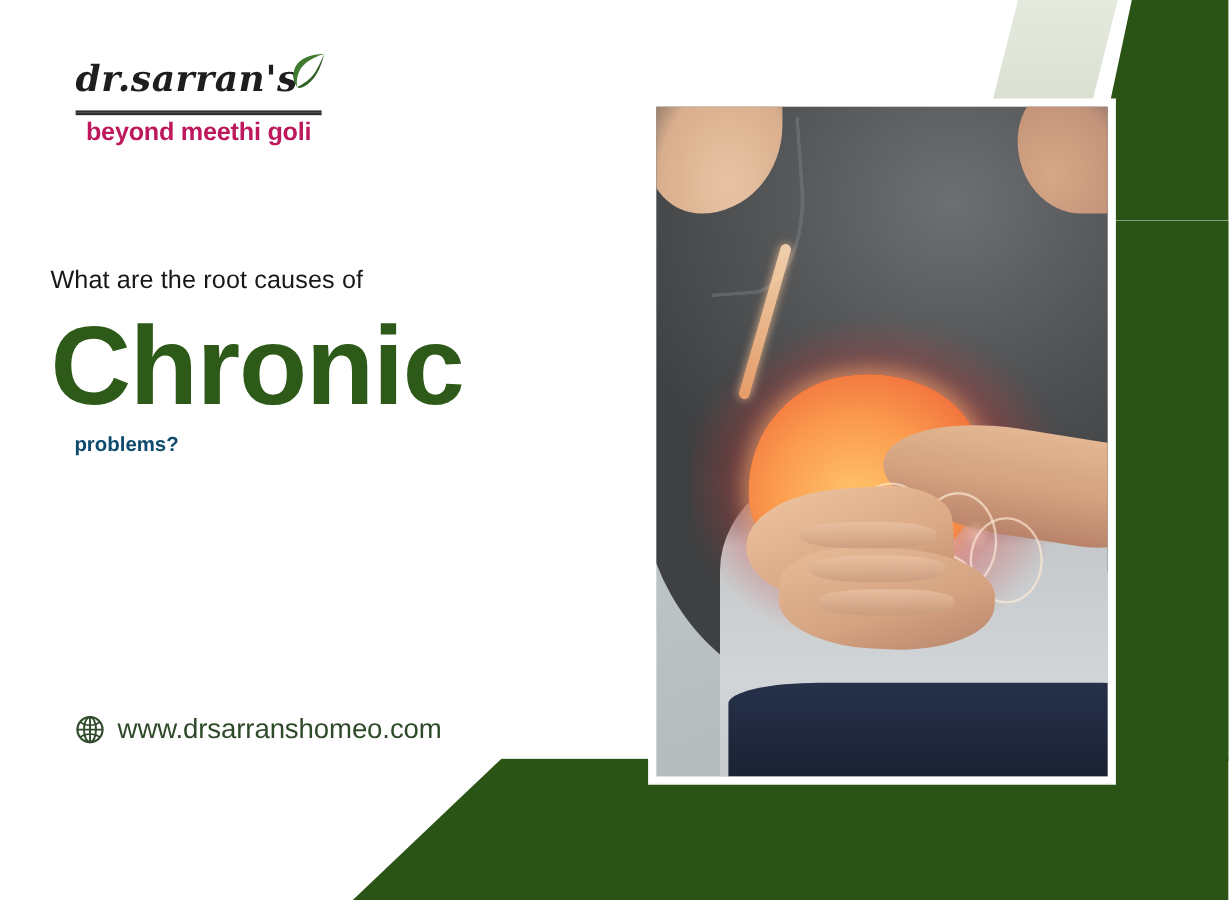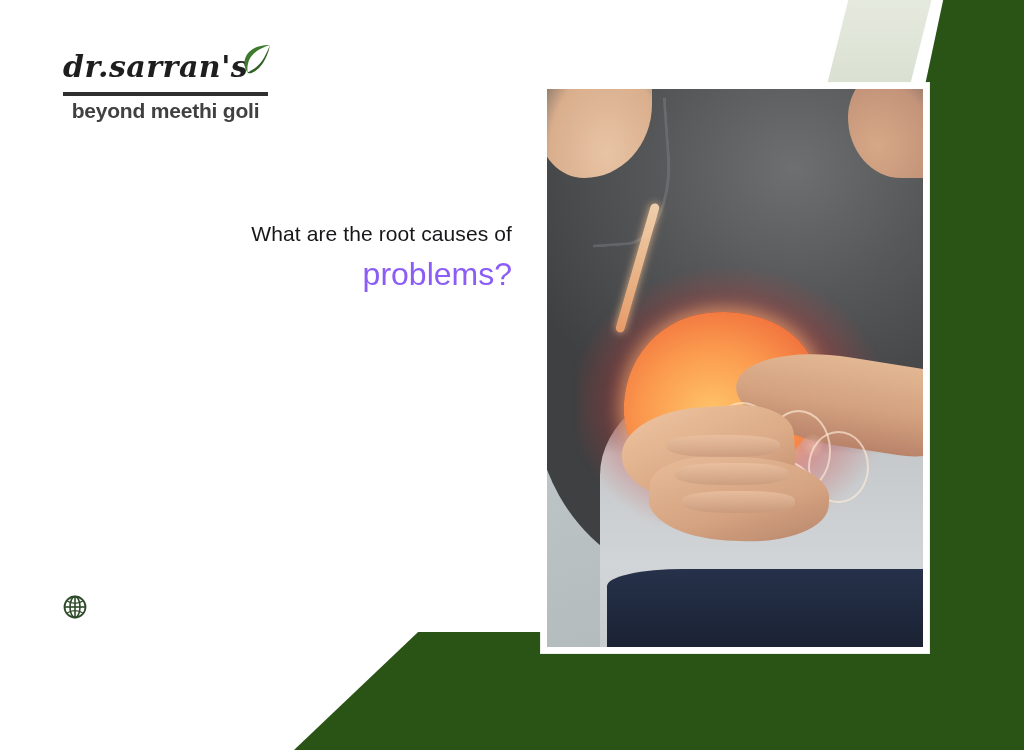"beyond meethi goli" .logo-tag { color: #404040 -> #be185d }
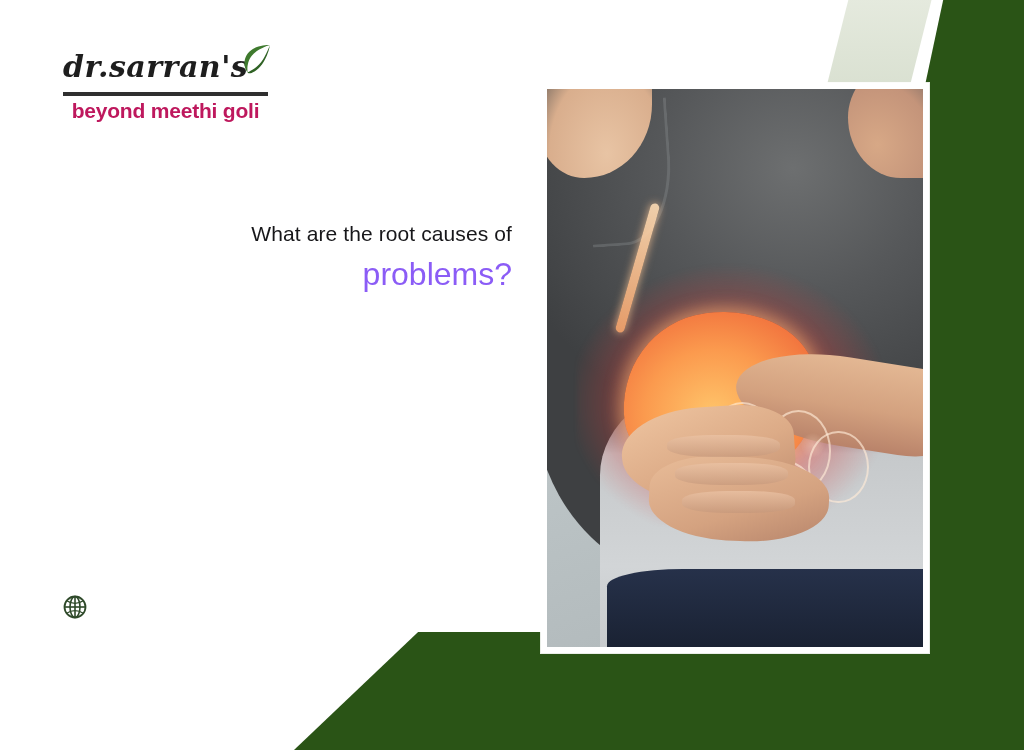"What are the root causes" #headline { text-align: right -> none }
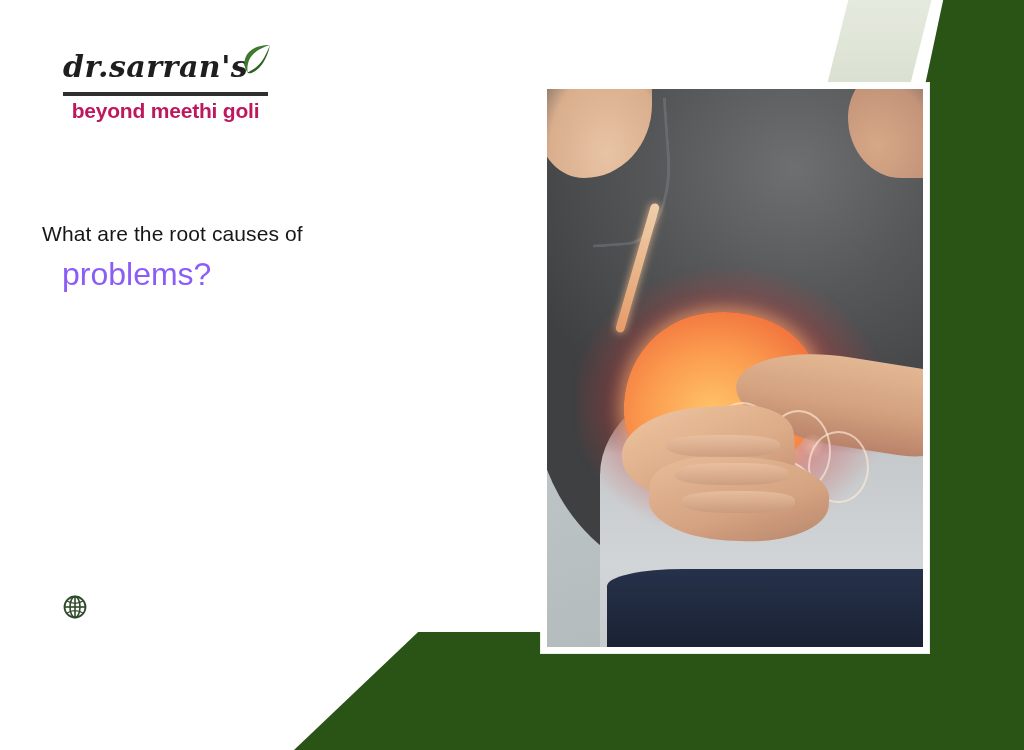"Chronic" div.big { html: none -> <div>Chronic</div> }
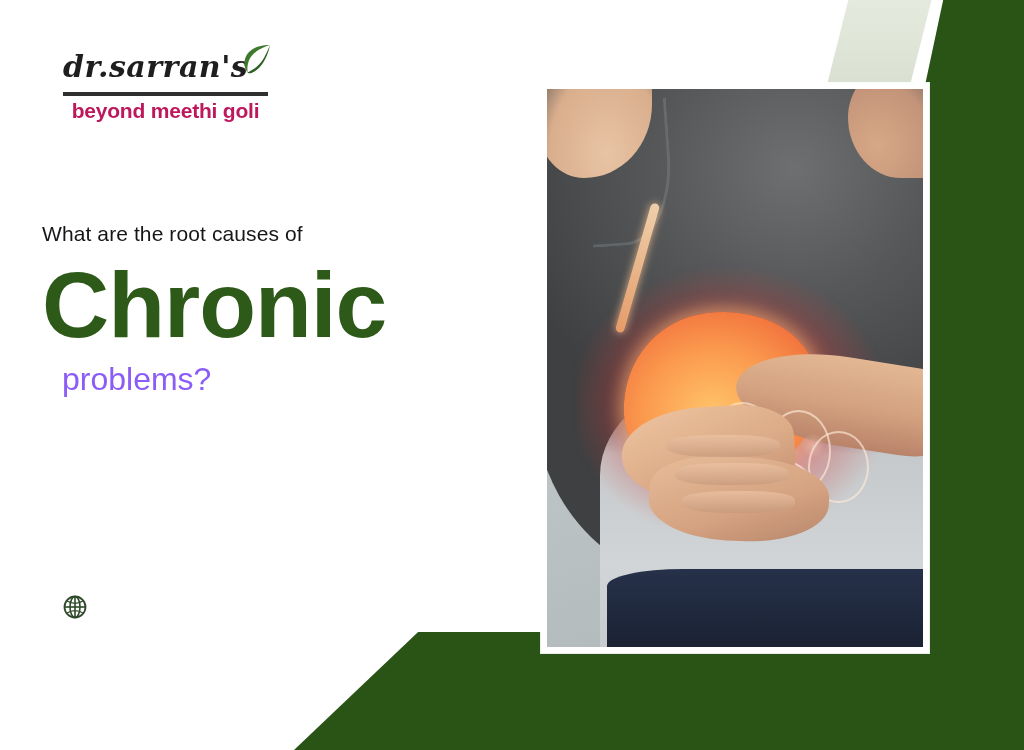"problems?" .closer { color: #8b5cf6 -> #0c4a6e; font-size: 32px -> 17px; font-weight: 400 -> 700 }
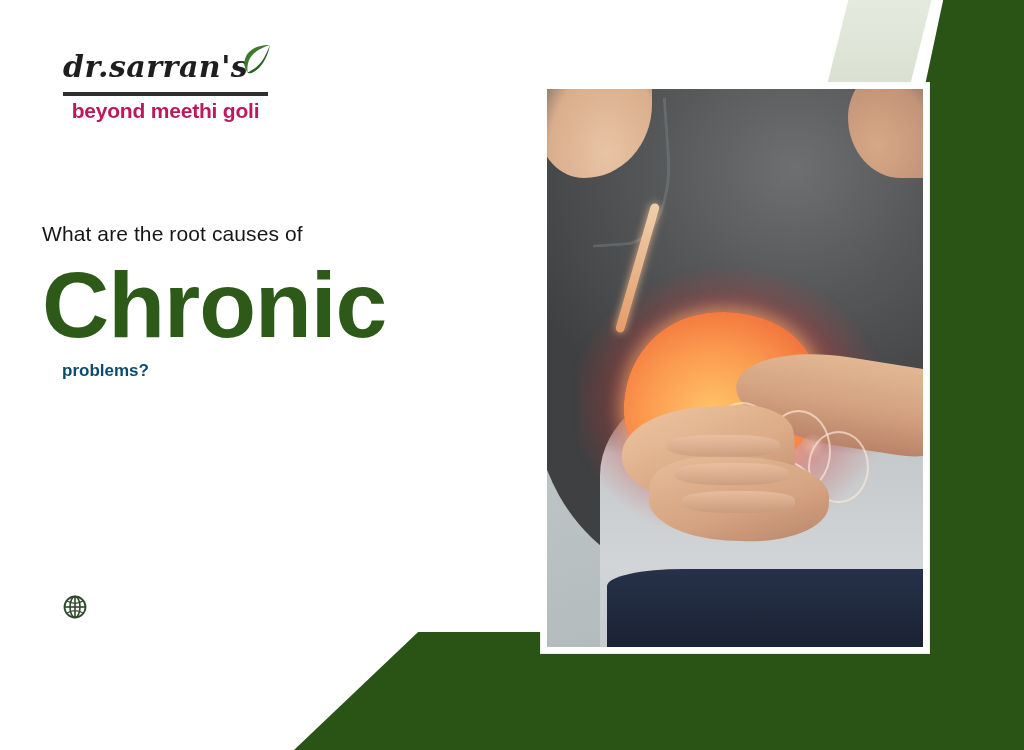"www.drsarranshomeo.com" span.url-text { html: none -> <span>www.drsarranshomeo.com</span> }
